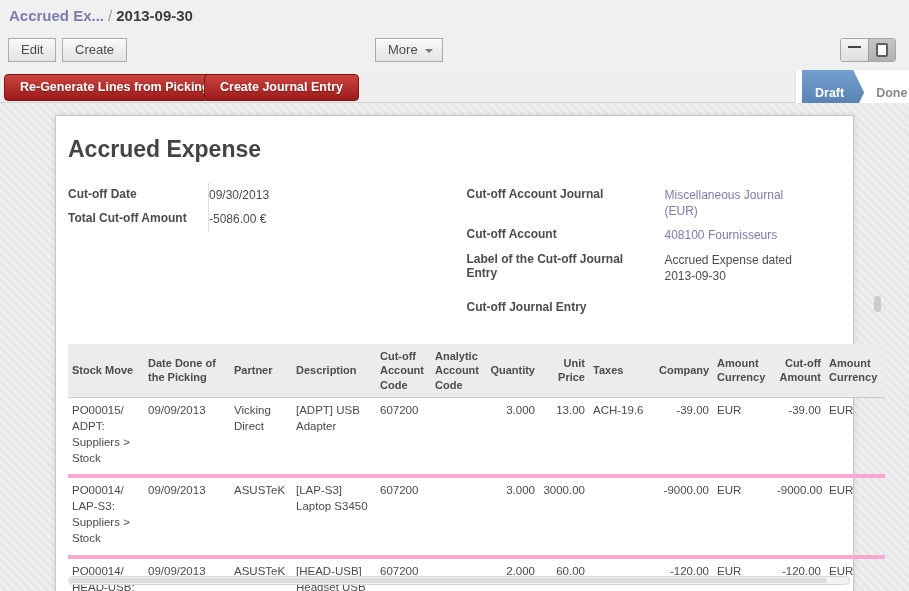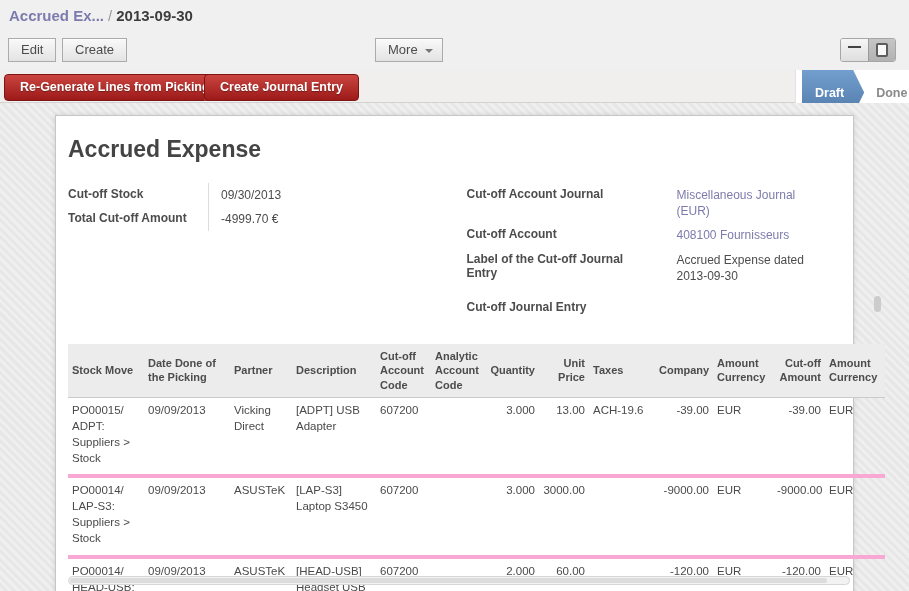"Cut-off Stock" div.flabel { text: Stock -> Date }
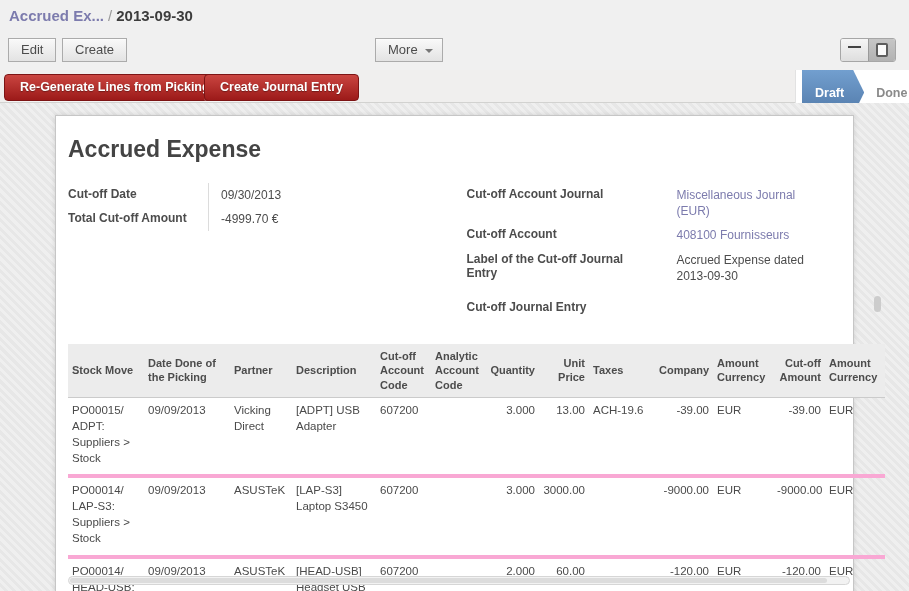"09/30/2013" .fvalue { padding: 4px 0 4px 12px -> 4px 0 4px 0 }
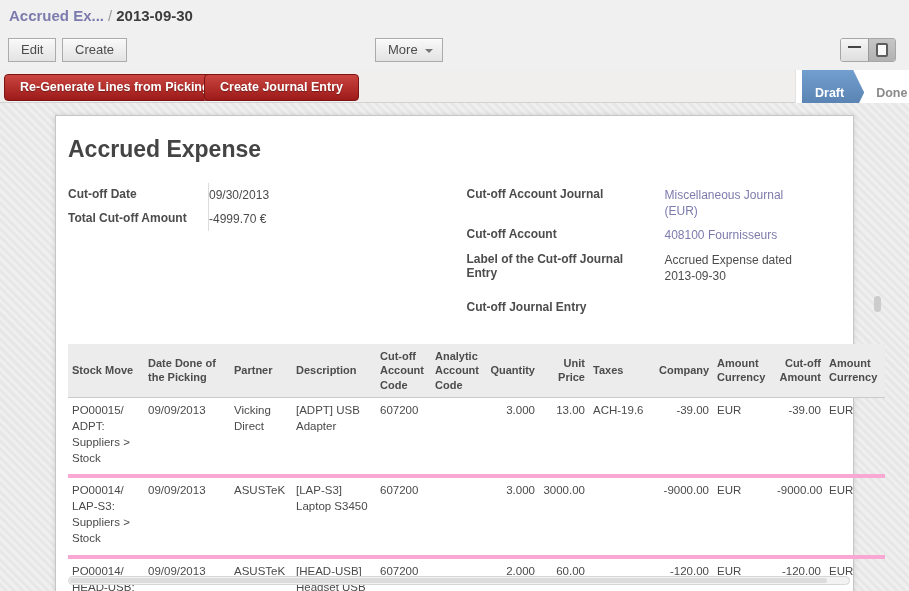"-4999.70 €" div.fvalue { text: -4999.70 -> -5086.00 }
